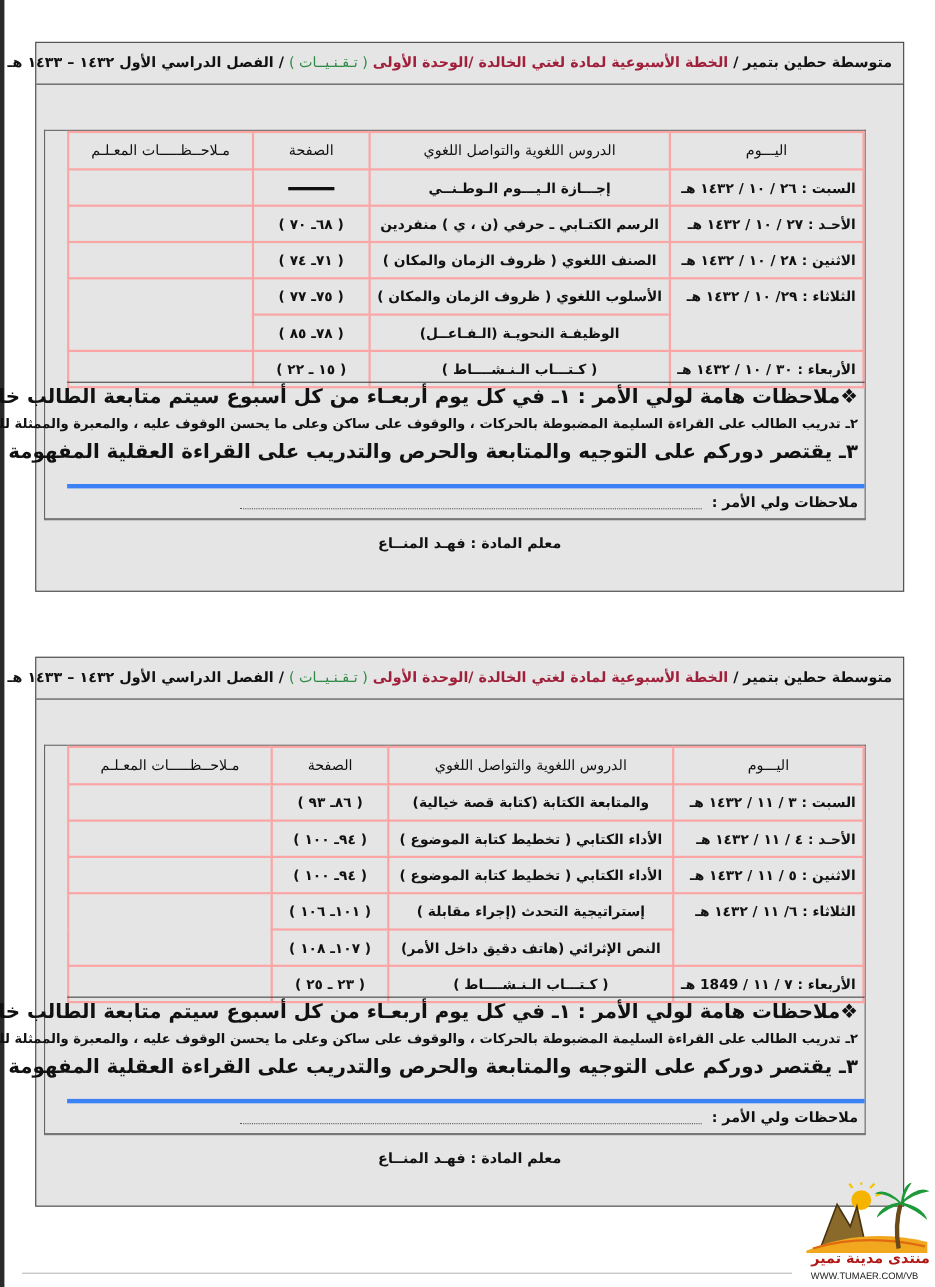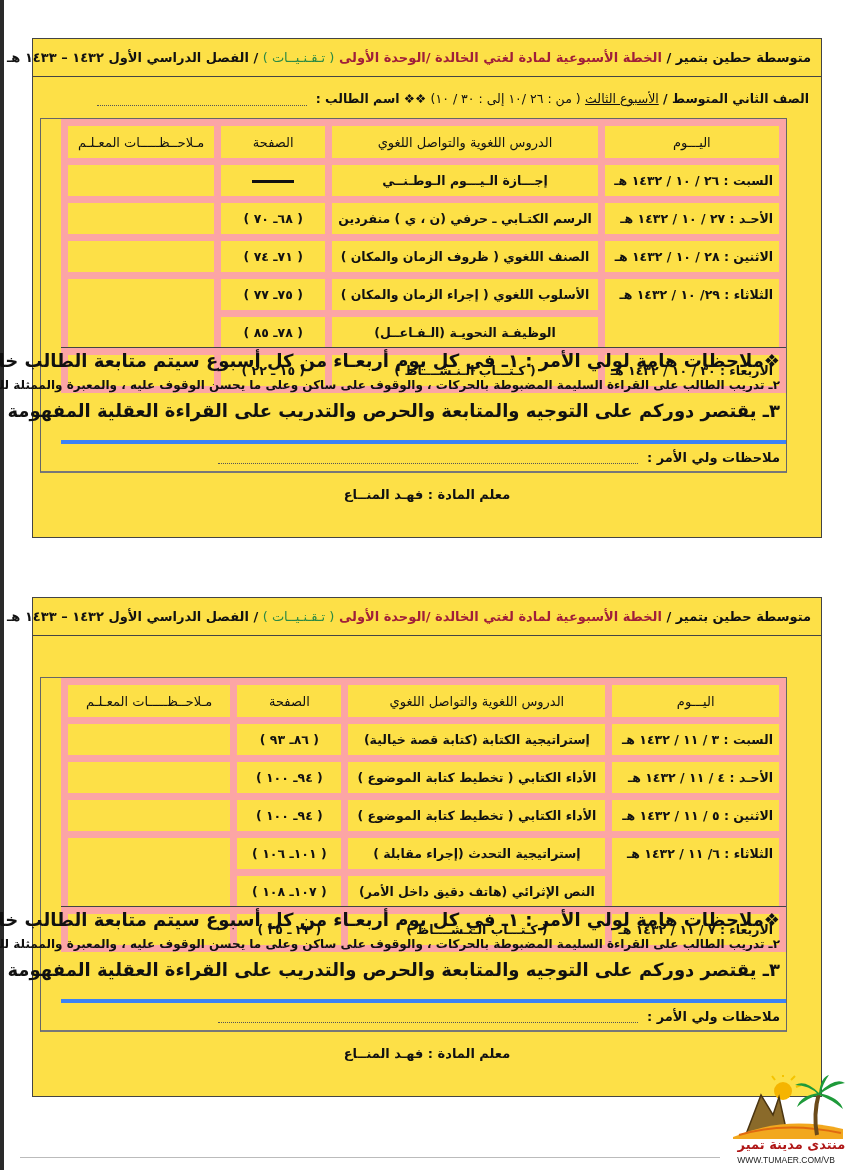"متوسطة حطين بتمير / الخطة" .sheet { background: #fde047 -> #e5e5e5 }
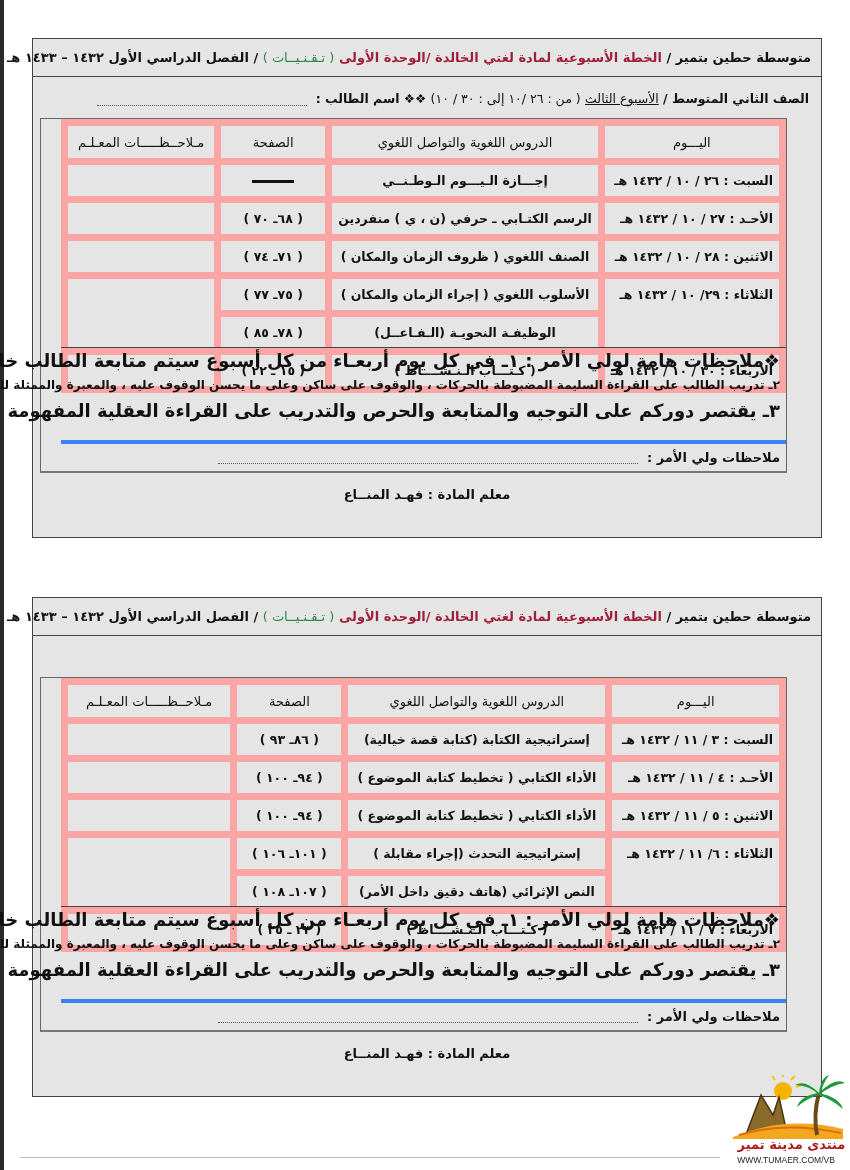"الصف الثاني المتوسط / الأسبوع" div.info-line { html: <div> <span>الصف الثاني المتوسط /</span> <span>الأسبوع الثالث</span> <span>( من : ٢٦ /١٠ إلى : ٣٠ / ١٠)</span> <span>❖❖ اسم الطالب :</span> <span></span> </div> -> none }
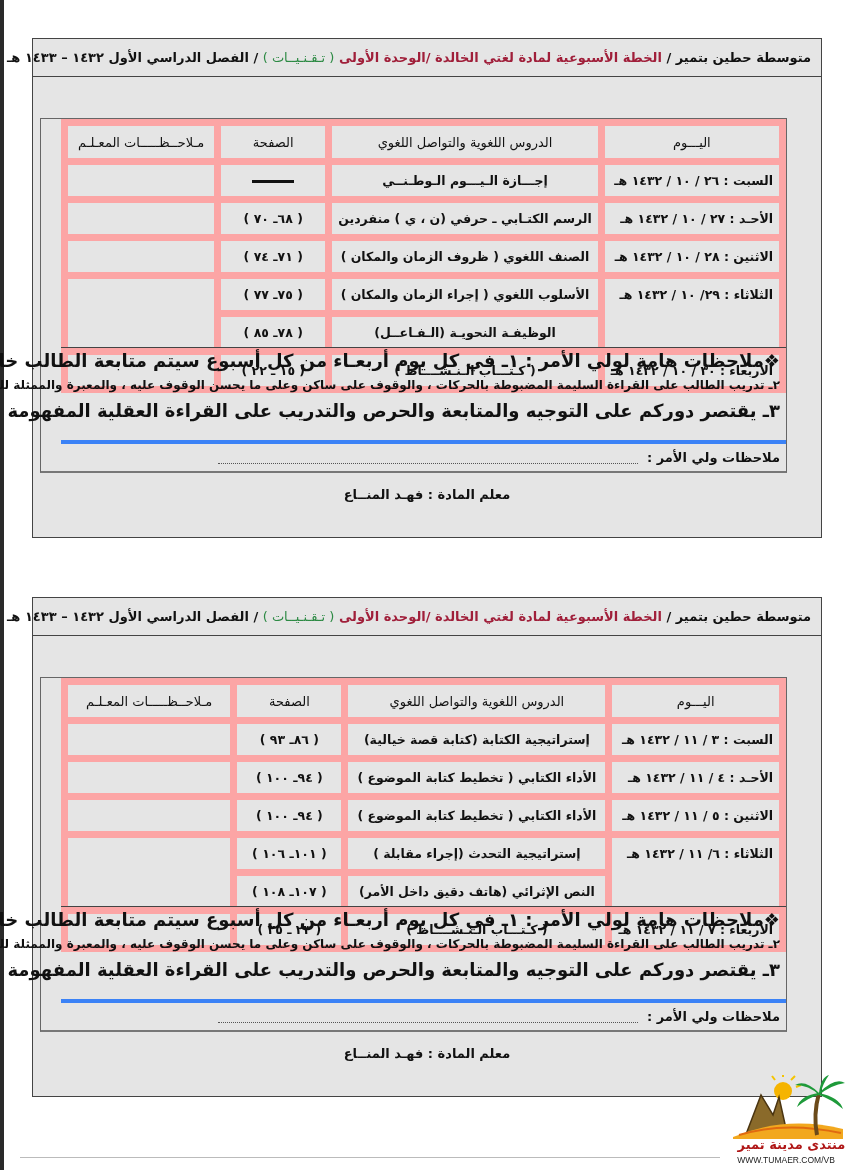"مـلاحــظـــــات المعـلـم" table.plan th, table.plan td { border: 7px solid #fca5a5 -> 2px solid #fca5a5 }
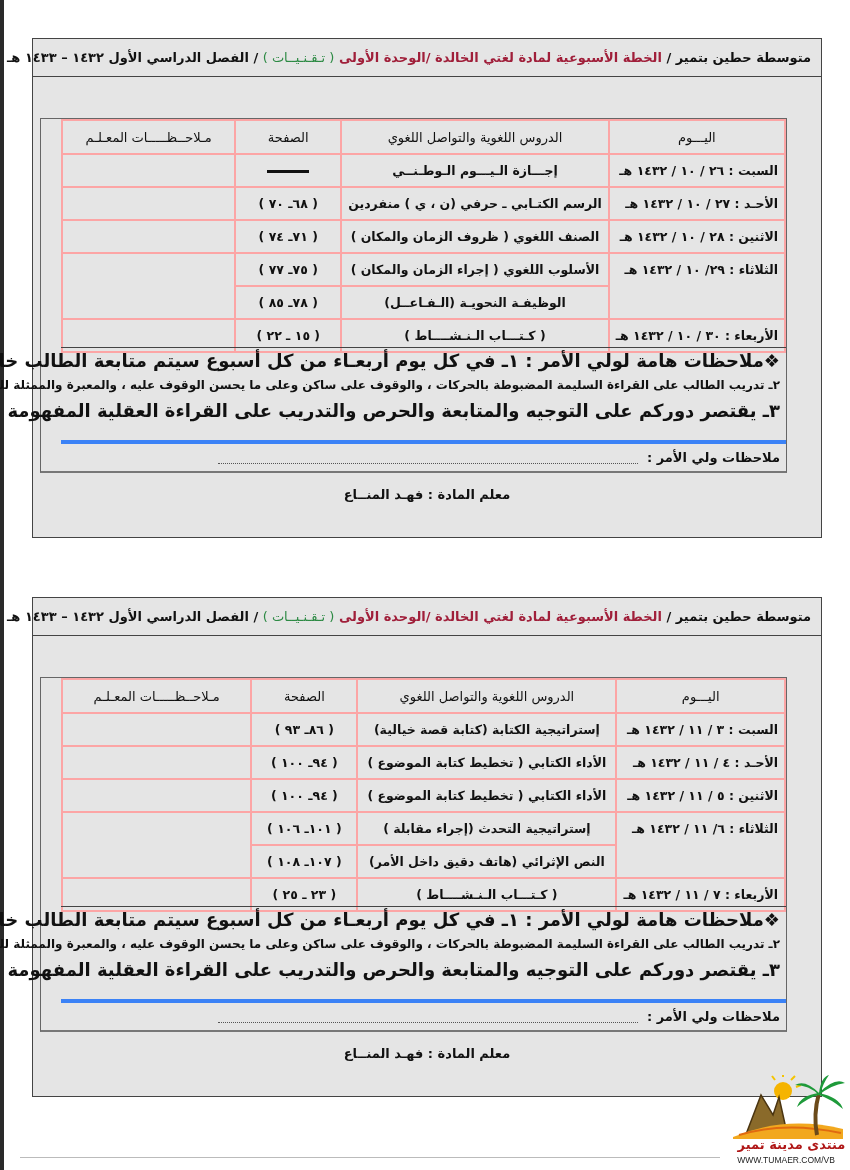"الأسلوب اللغوي ( إجراء الزمان" td.lesson { text: إجراء -> ظروف }
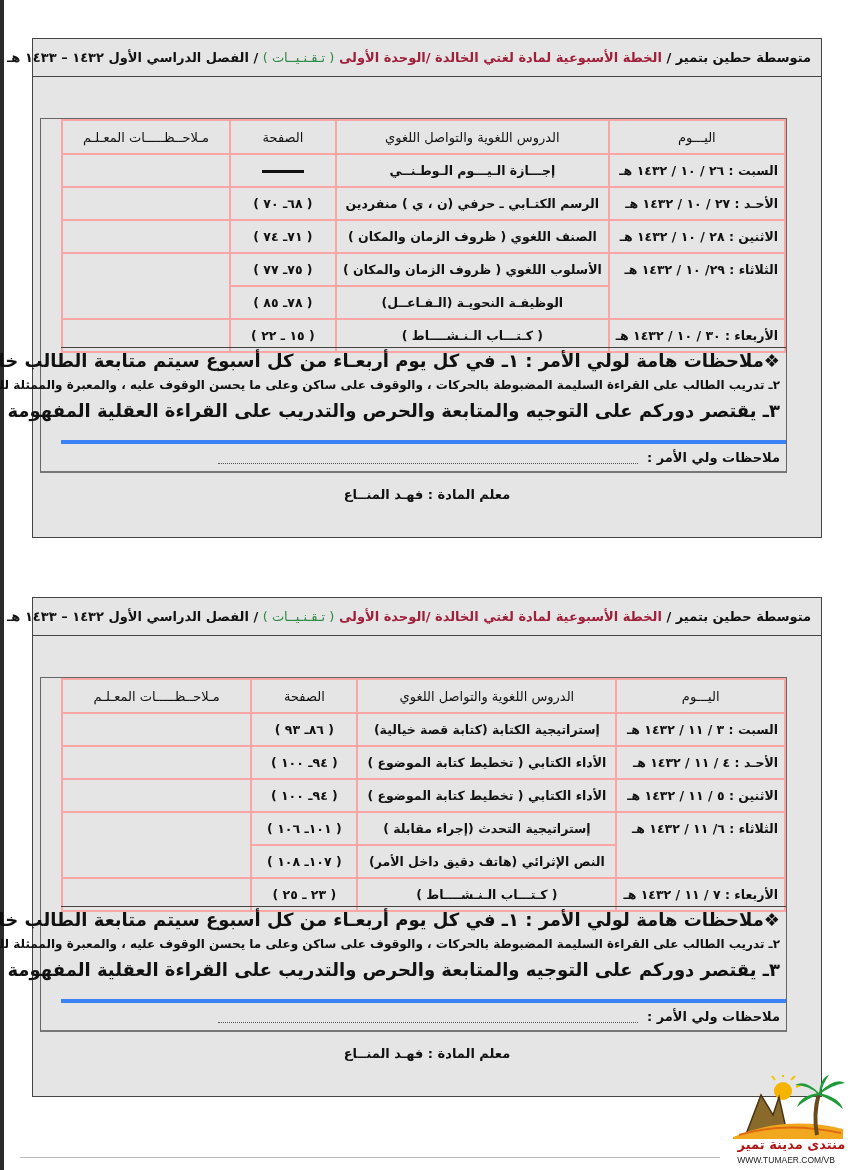"إستراتيجية الكتابة (كتابة قصة خيالية)" td.lesson { text: إستراتيجية -> والمتابعة }
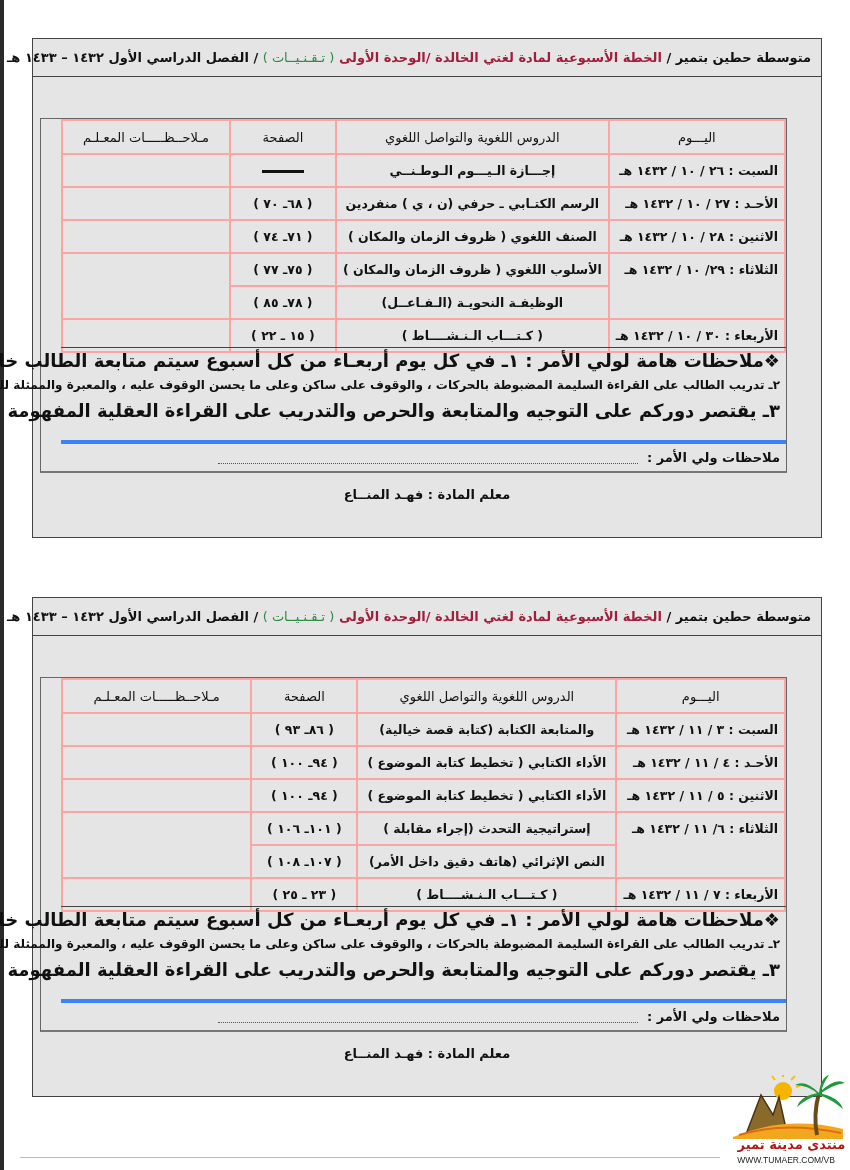"الأربعاء : ٧ / ١١" td.day { text: ١٤٣٢ -> 1849 }
